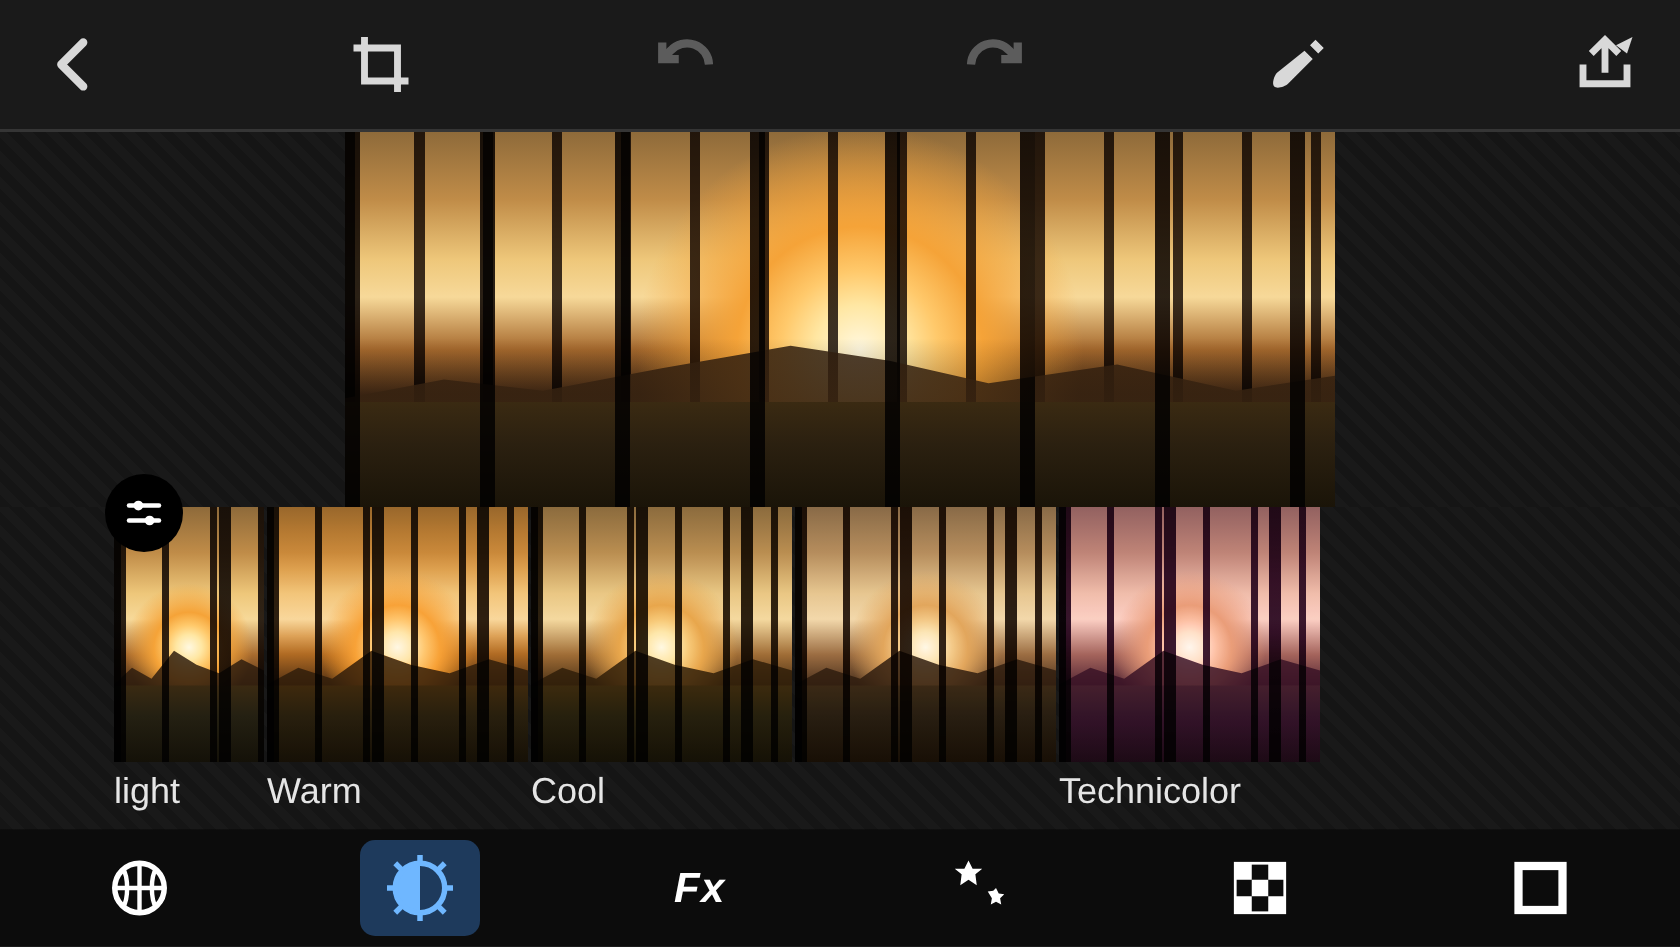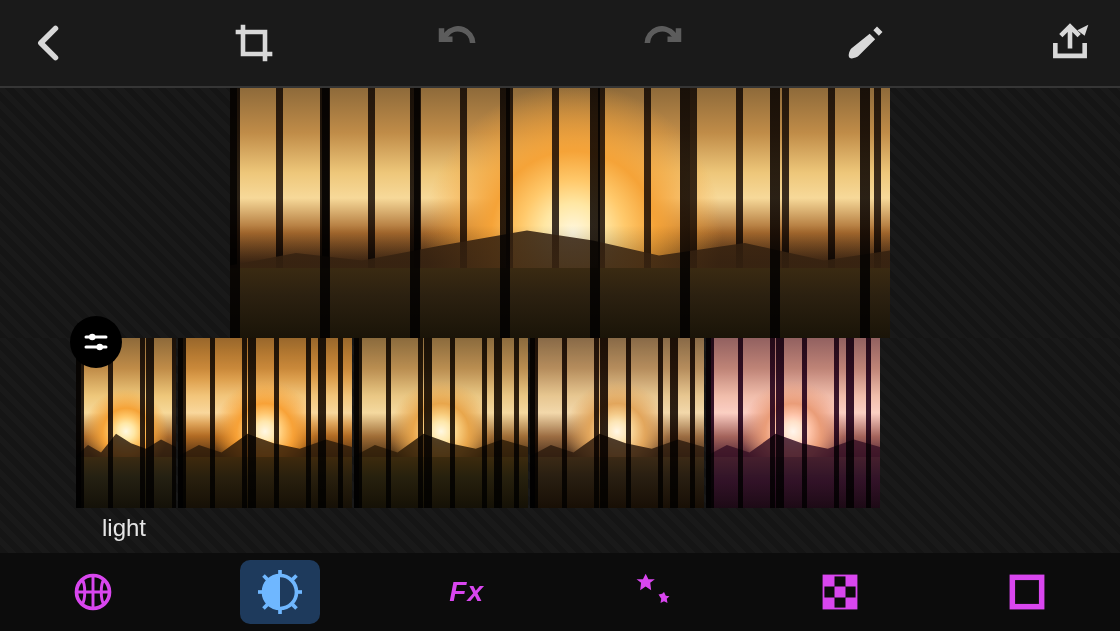"light" .filter-thumb:first-child { text-align: center -> none }
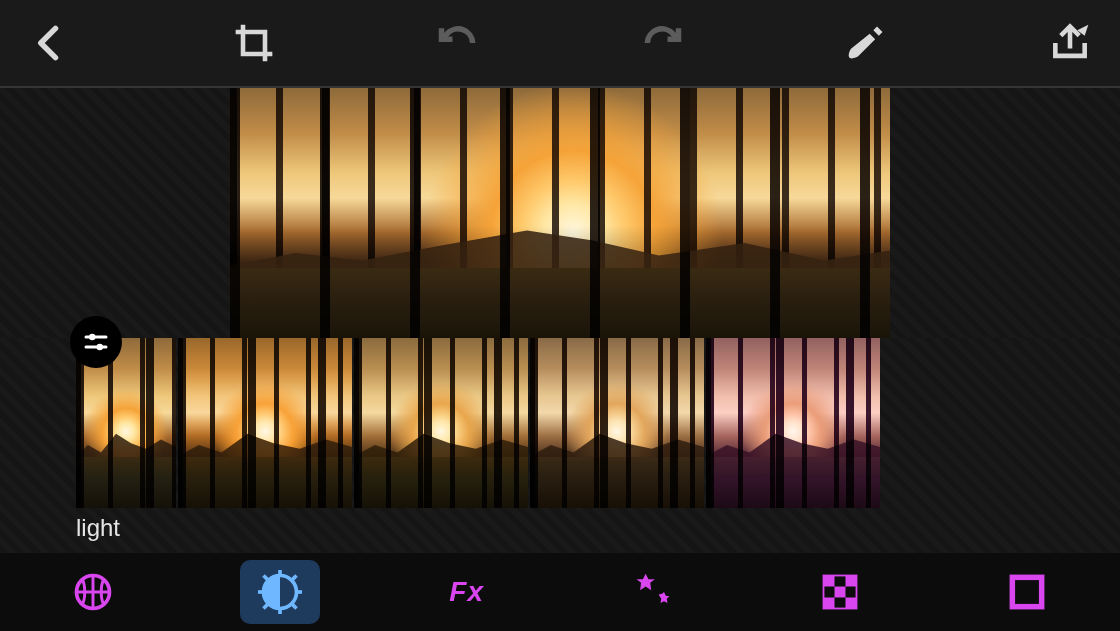"Warm" div.thumb-label { html: none -> <div>Warm</div> }
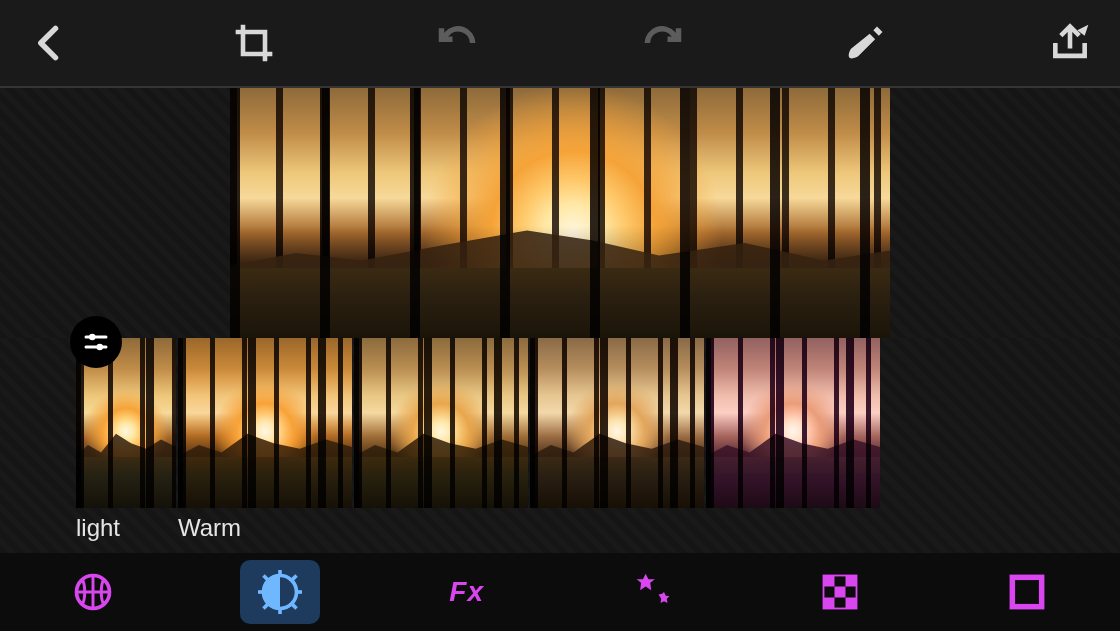"Cool" div.thumb-label { html: none -> <div>Cool</div> }
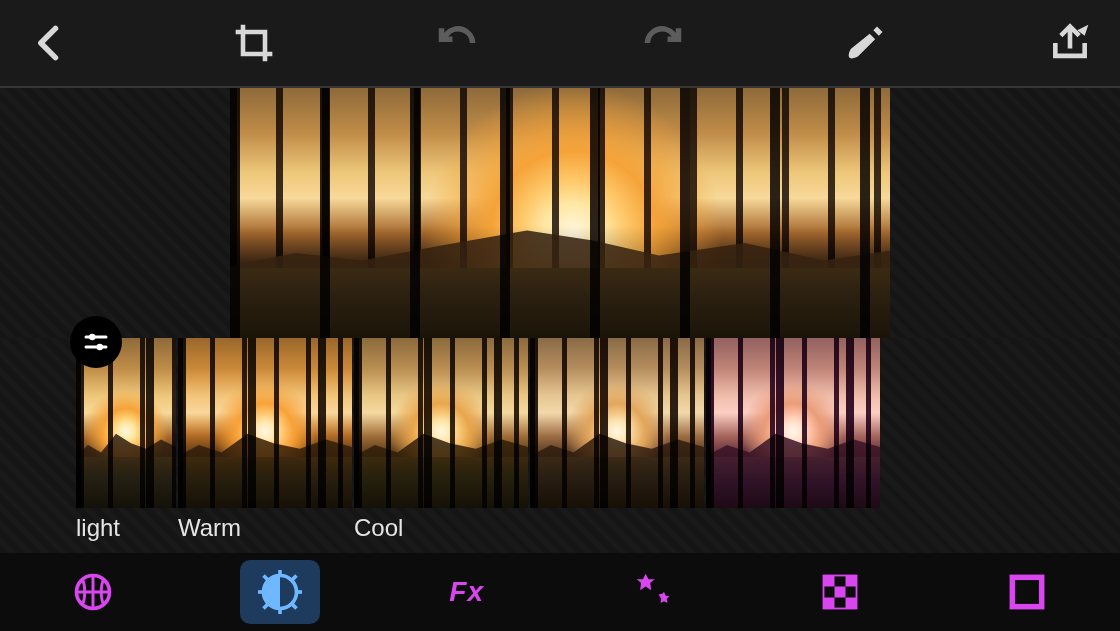"Technicolor" div.thumb-label { html: none -> <div>Technicolor</div> }
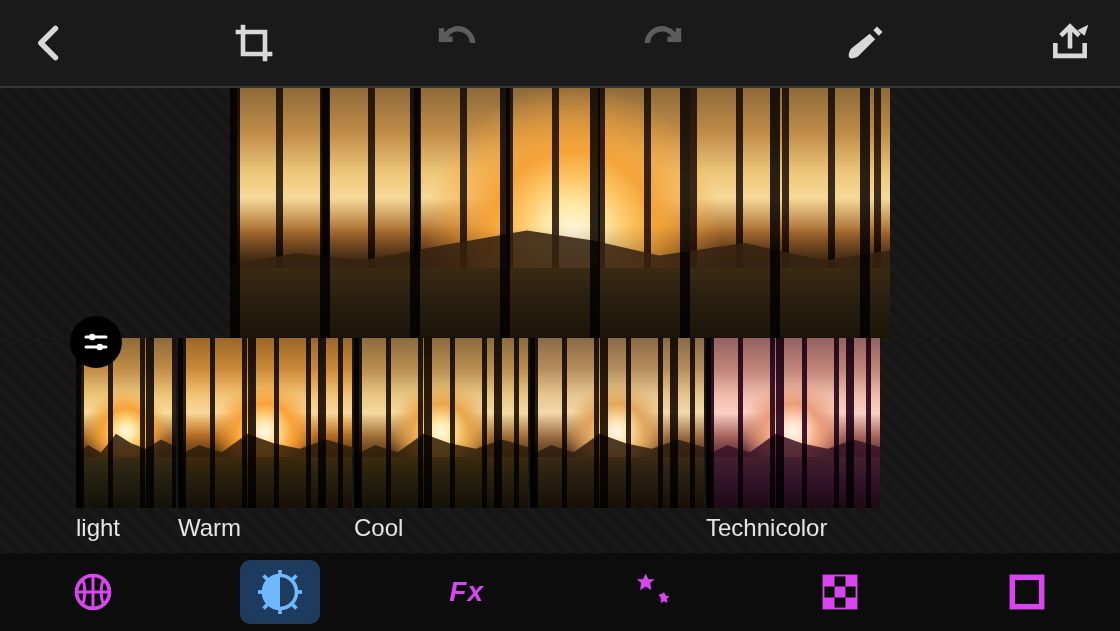"Fx" .bbtn { color: #d946ef -> #ffffff }
